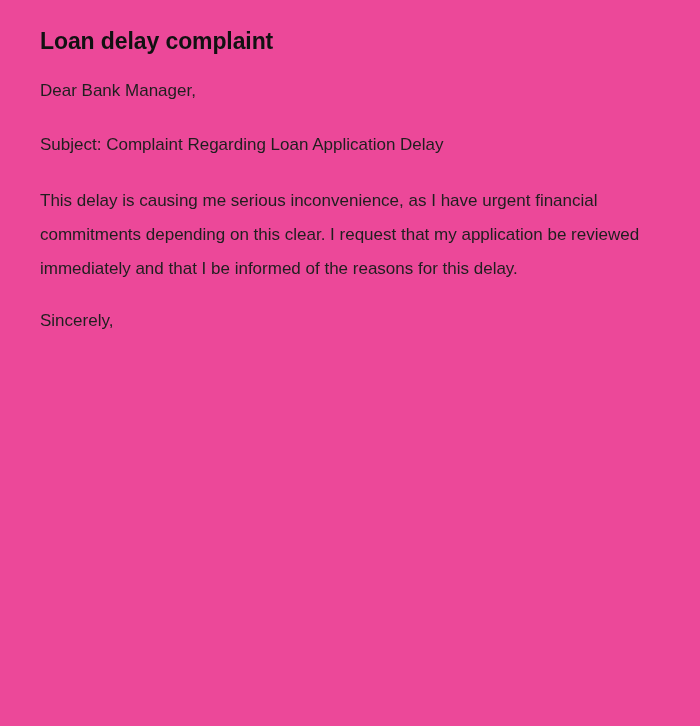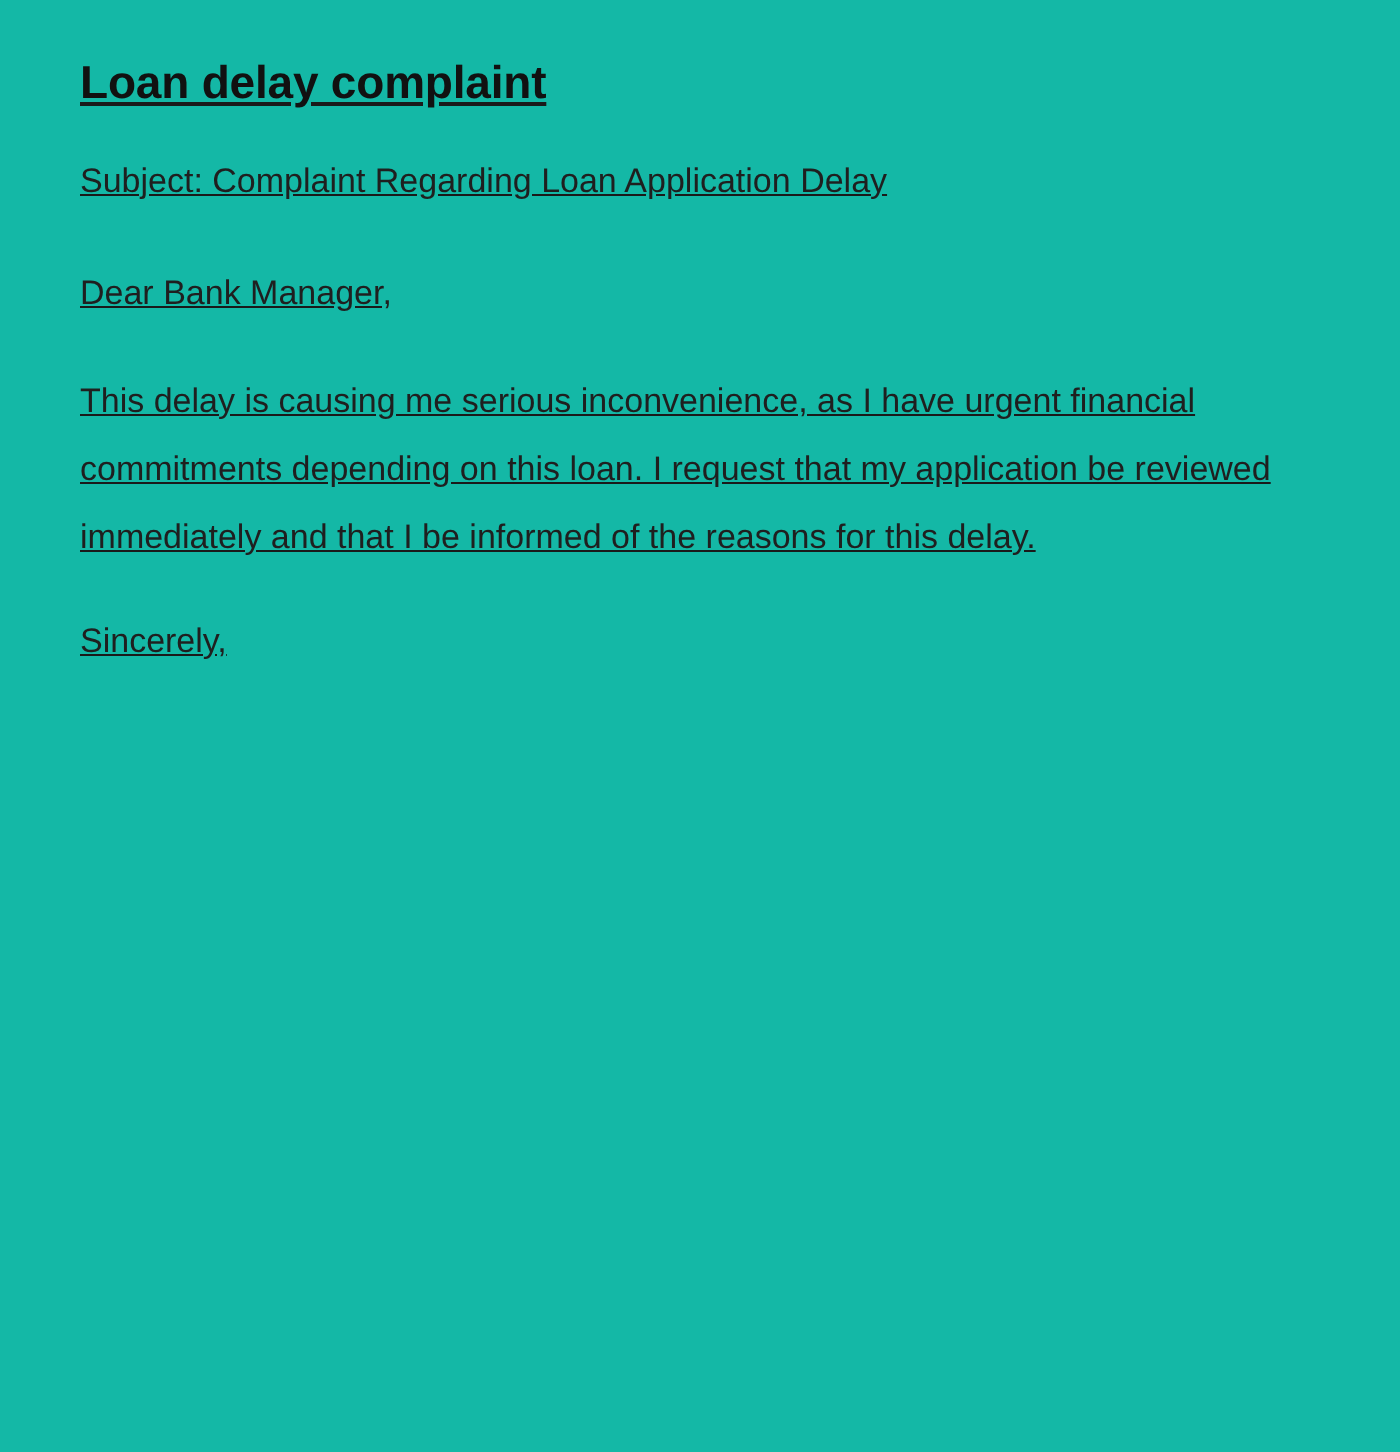"Loan delay complaint" .page { background: #14b8a6 -> #ec4899; text-decoration: underline -> none }
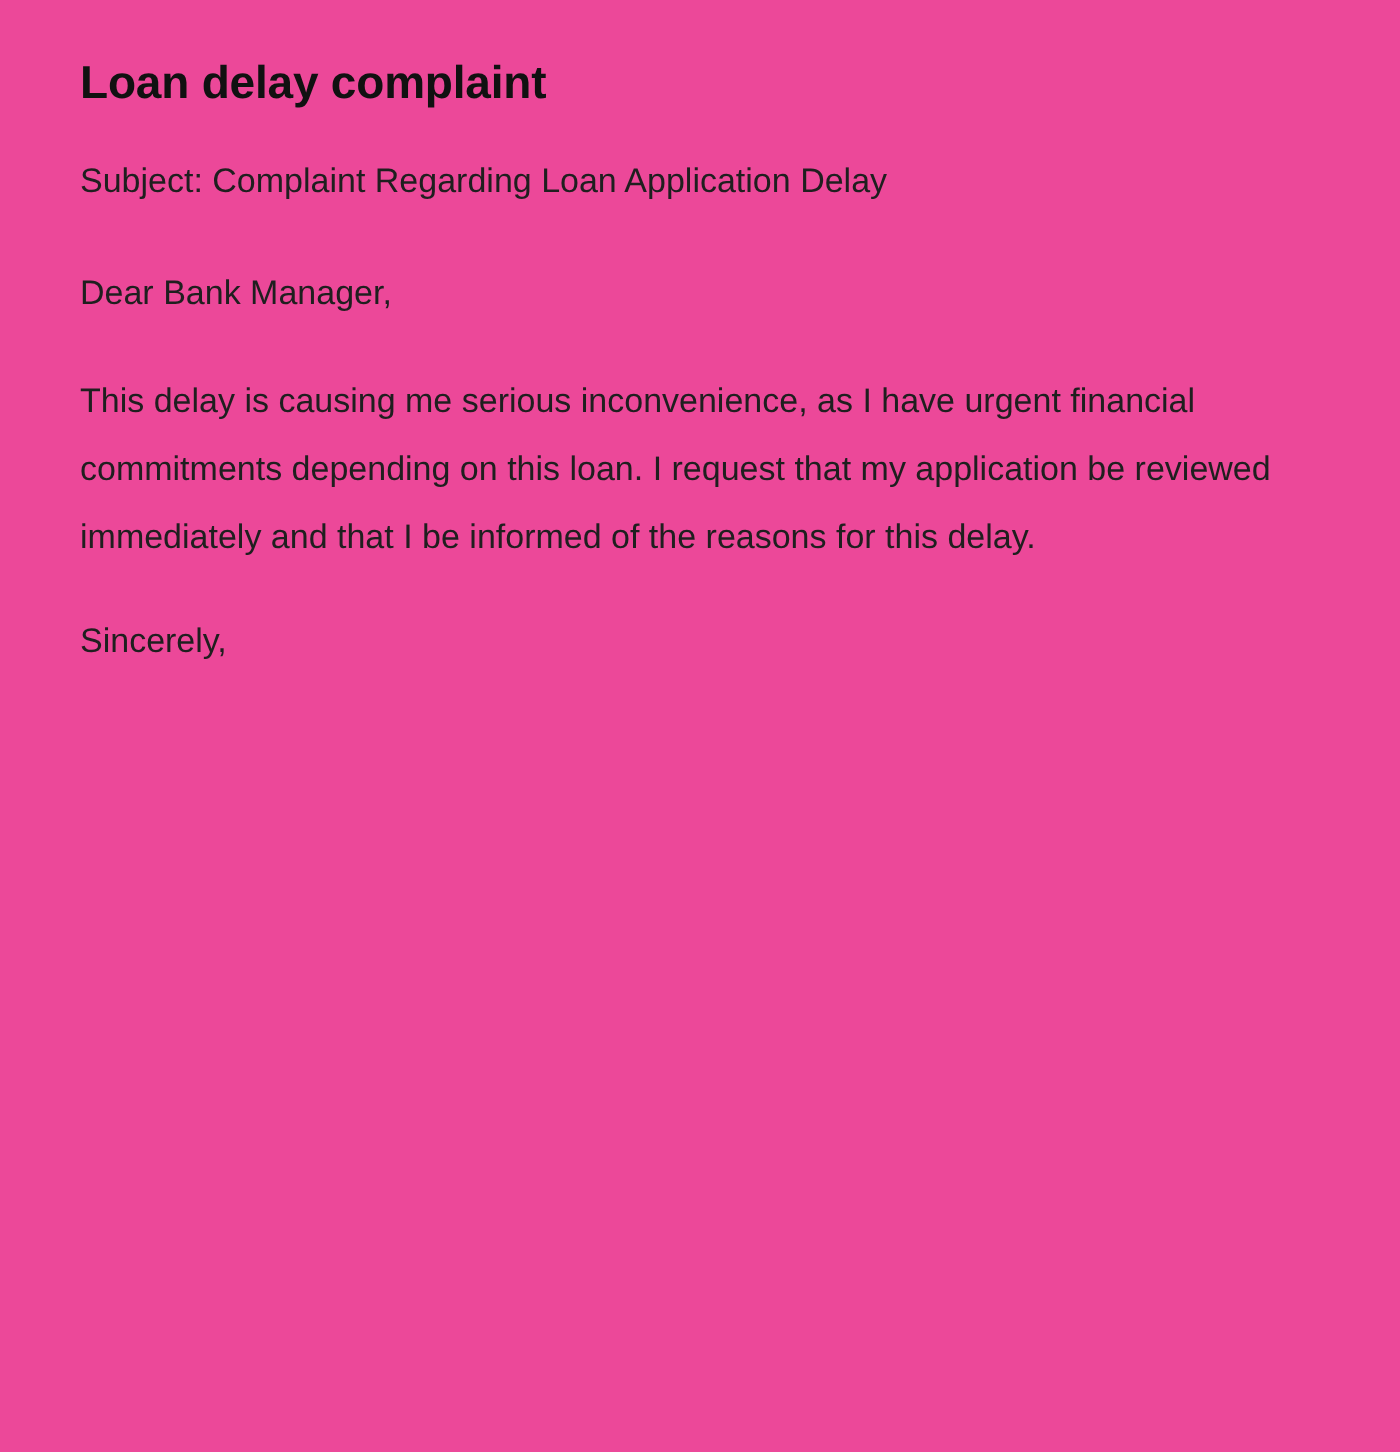"Subject: Complaint Regarding Loan" p.para { order: before "Dear Bank Manager," -> after "Dear Bank Manager," }
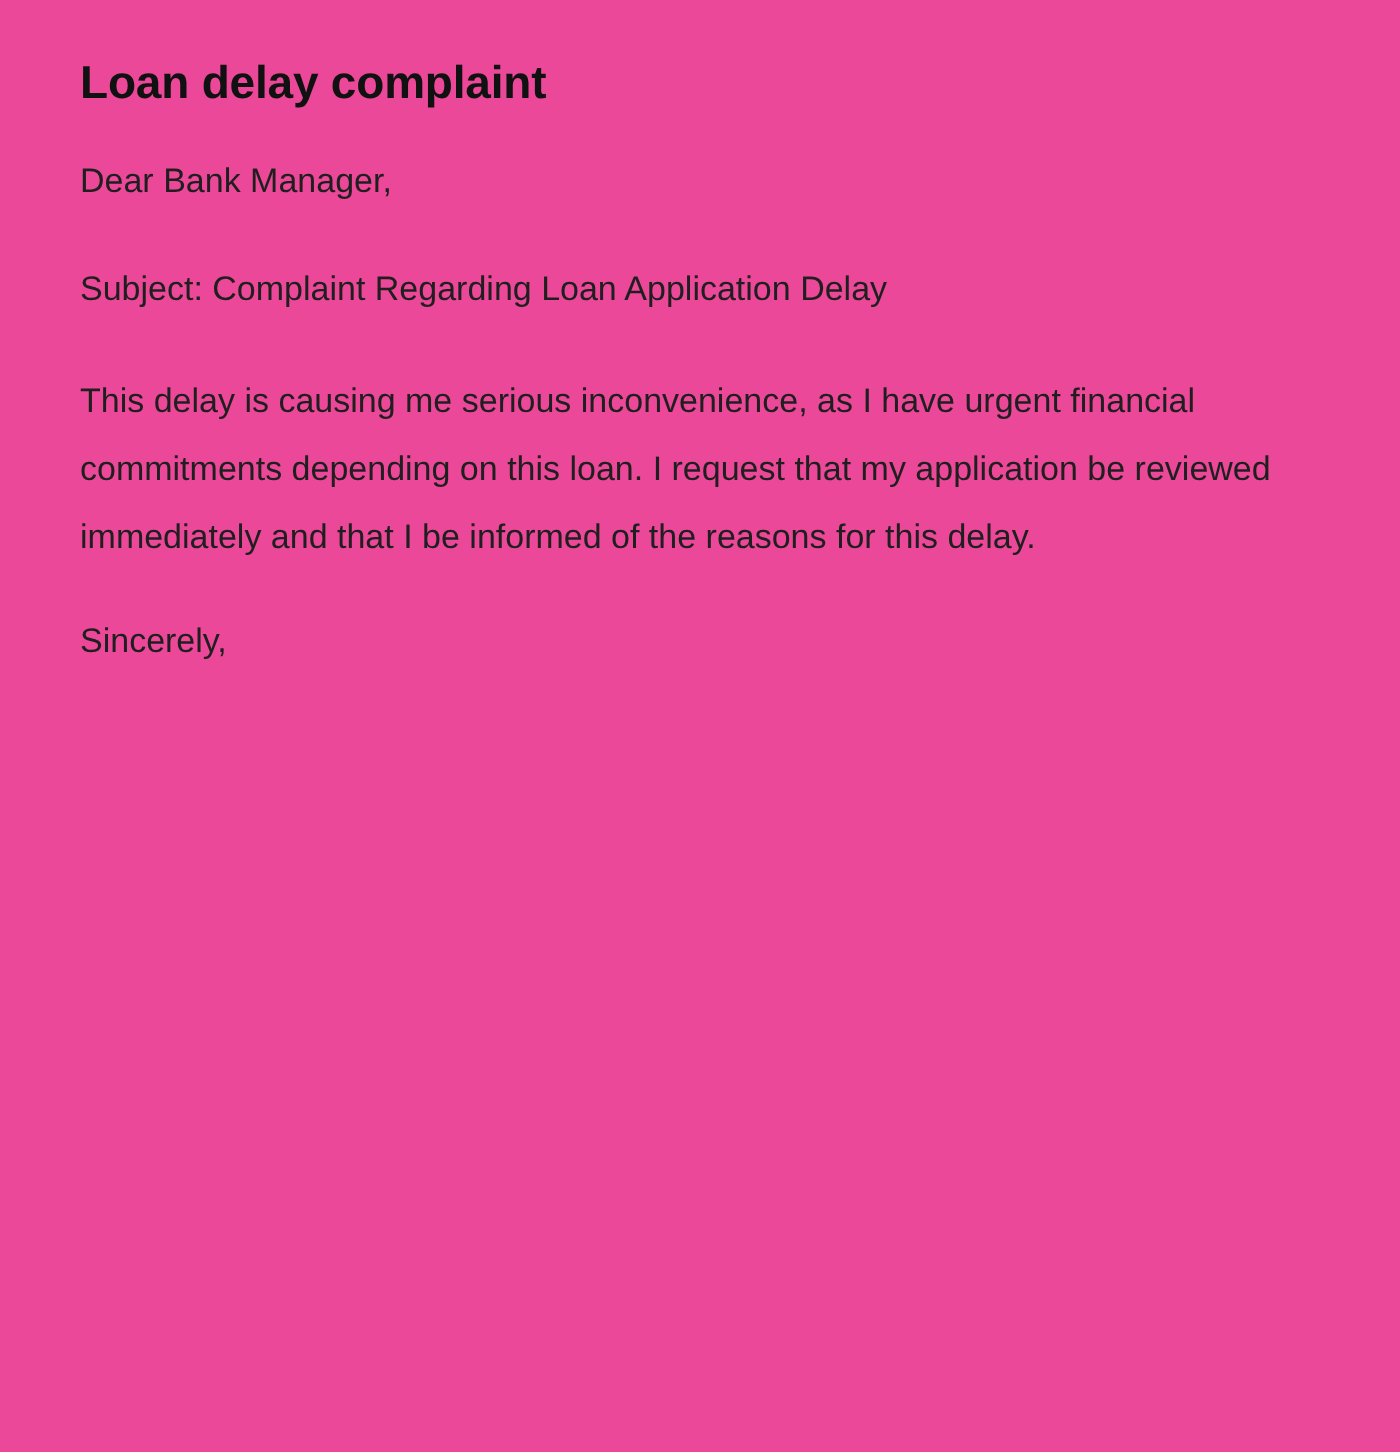"This delay is causing me" p.para { text: loan -> clear }
